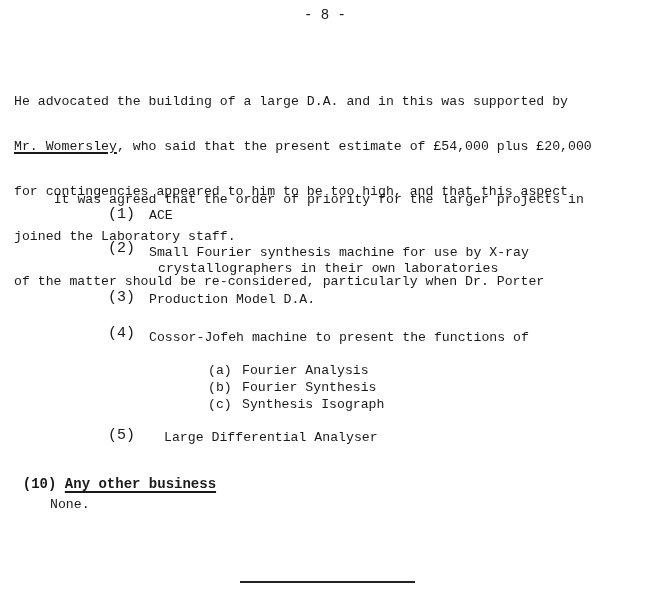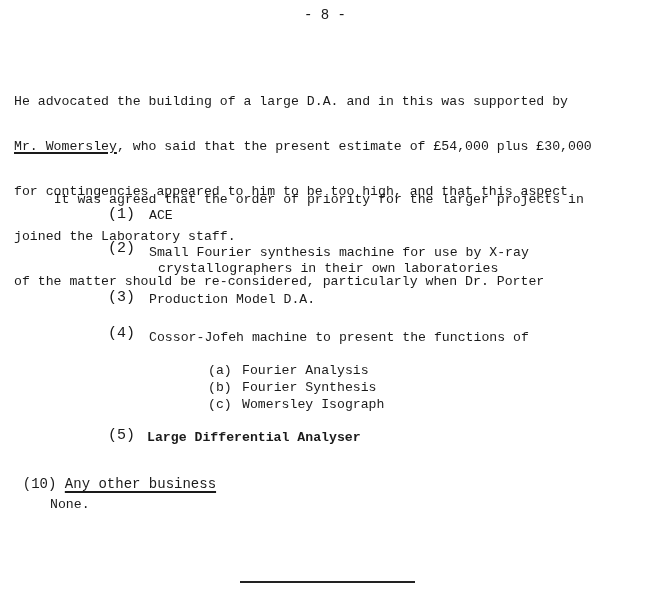", who said that the" span { text: £30,000 -> £20,000 }
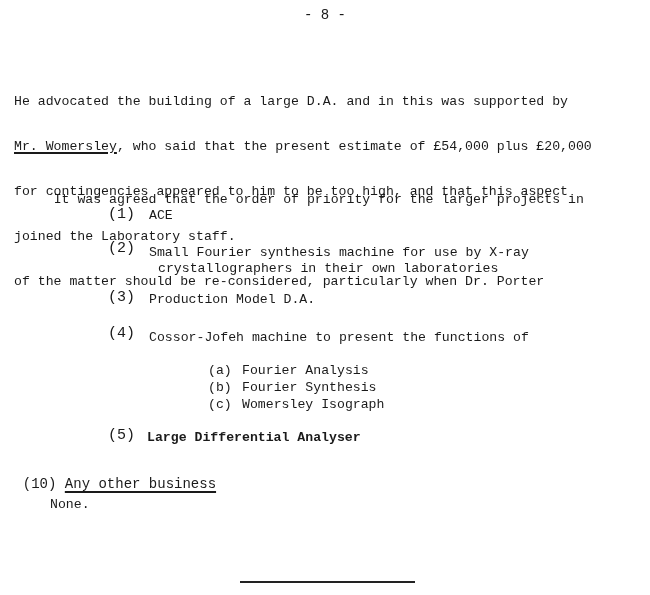"Womersley Isograph" span.abs { text: Womersley -> Synthesis }
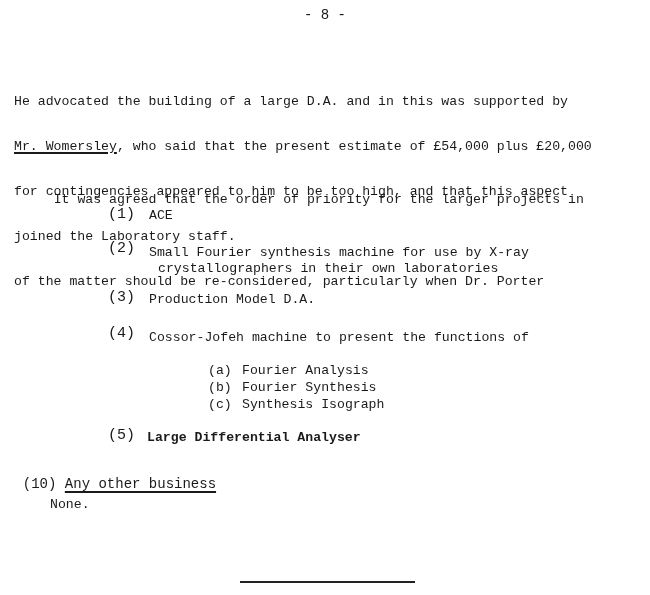"Large Differential Analyser" span.abs { font-weight: bold -> none; left: 147px -> 164px }
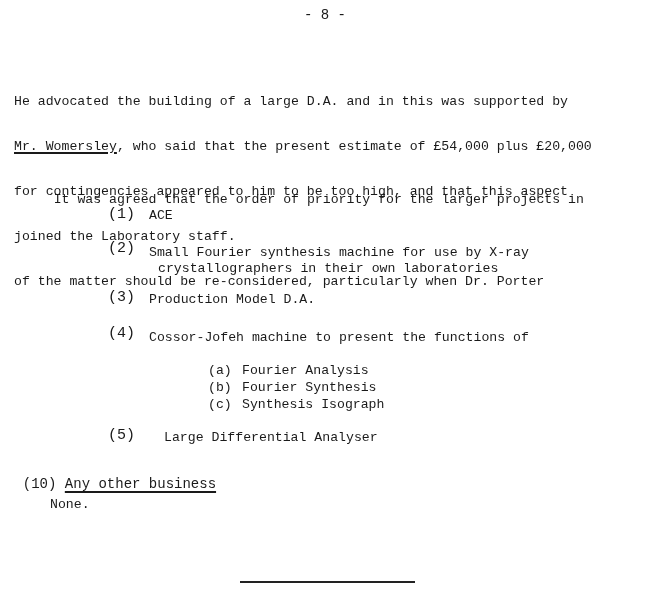"(10) Any other business" .section { font-weight: none -> bold }
